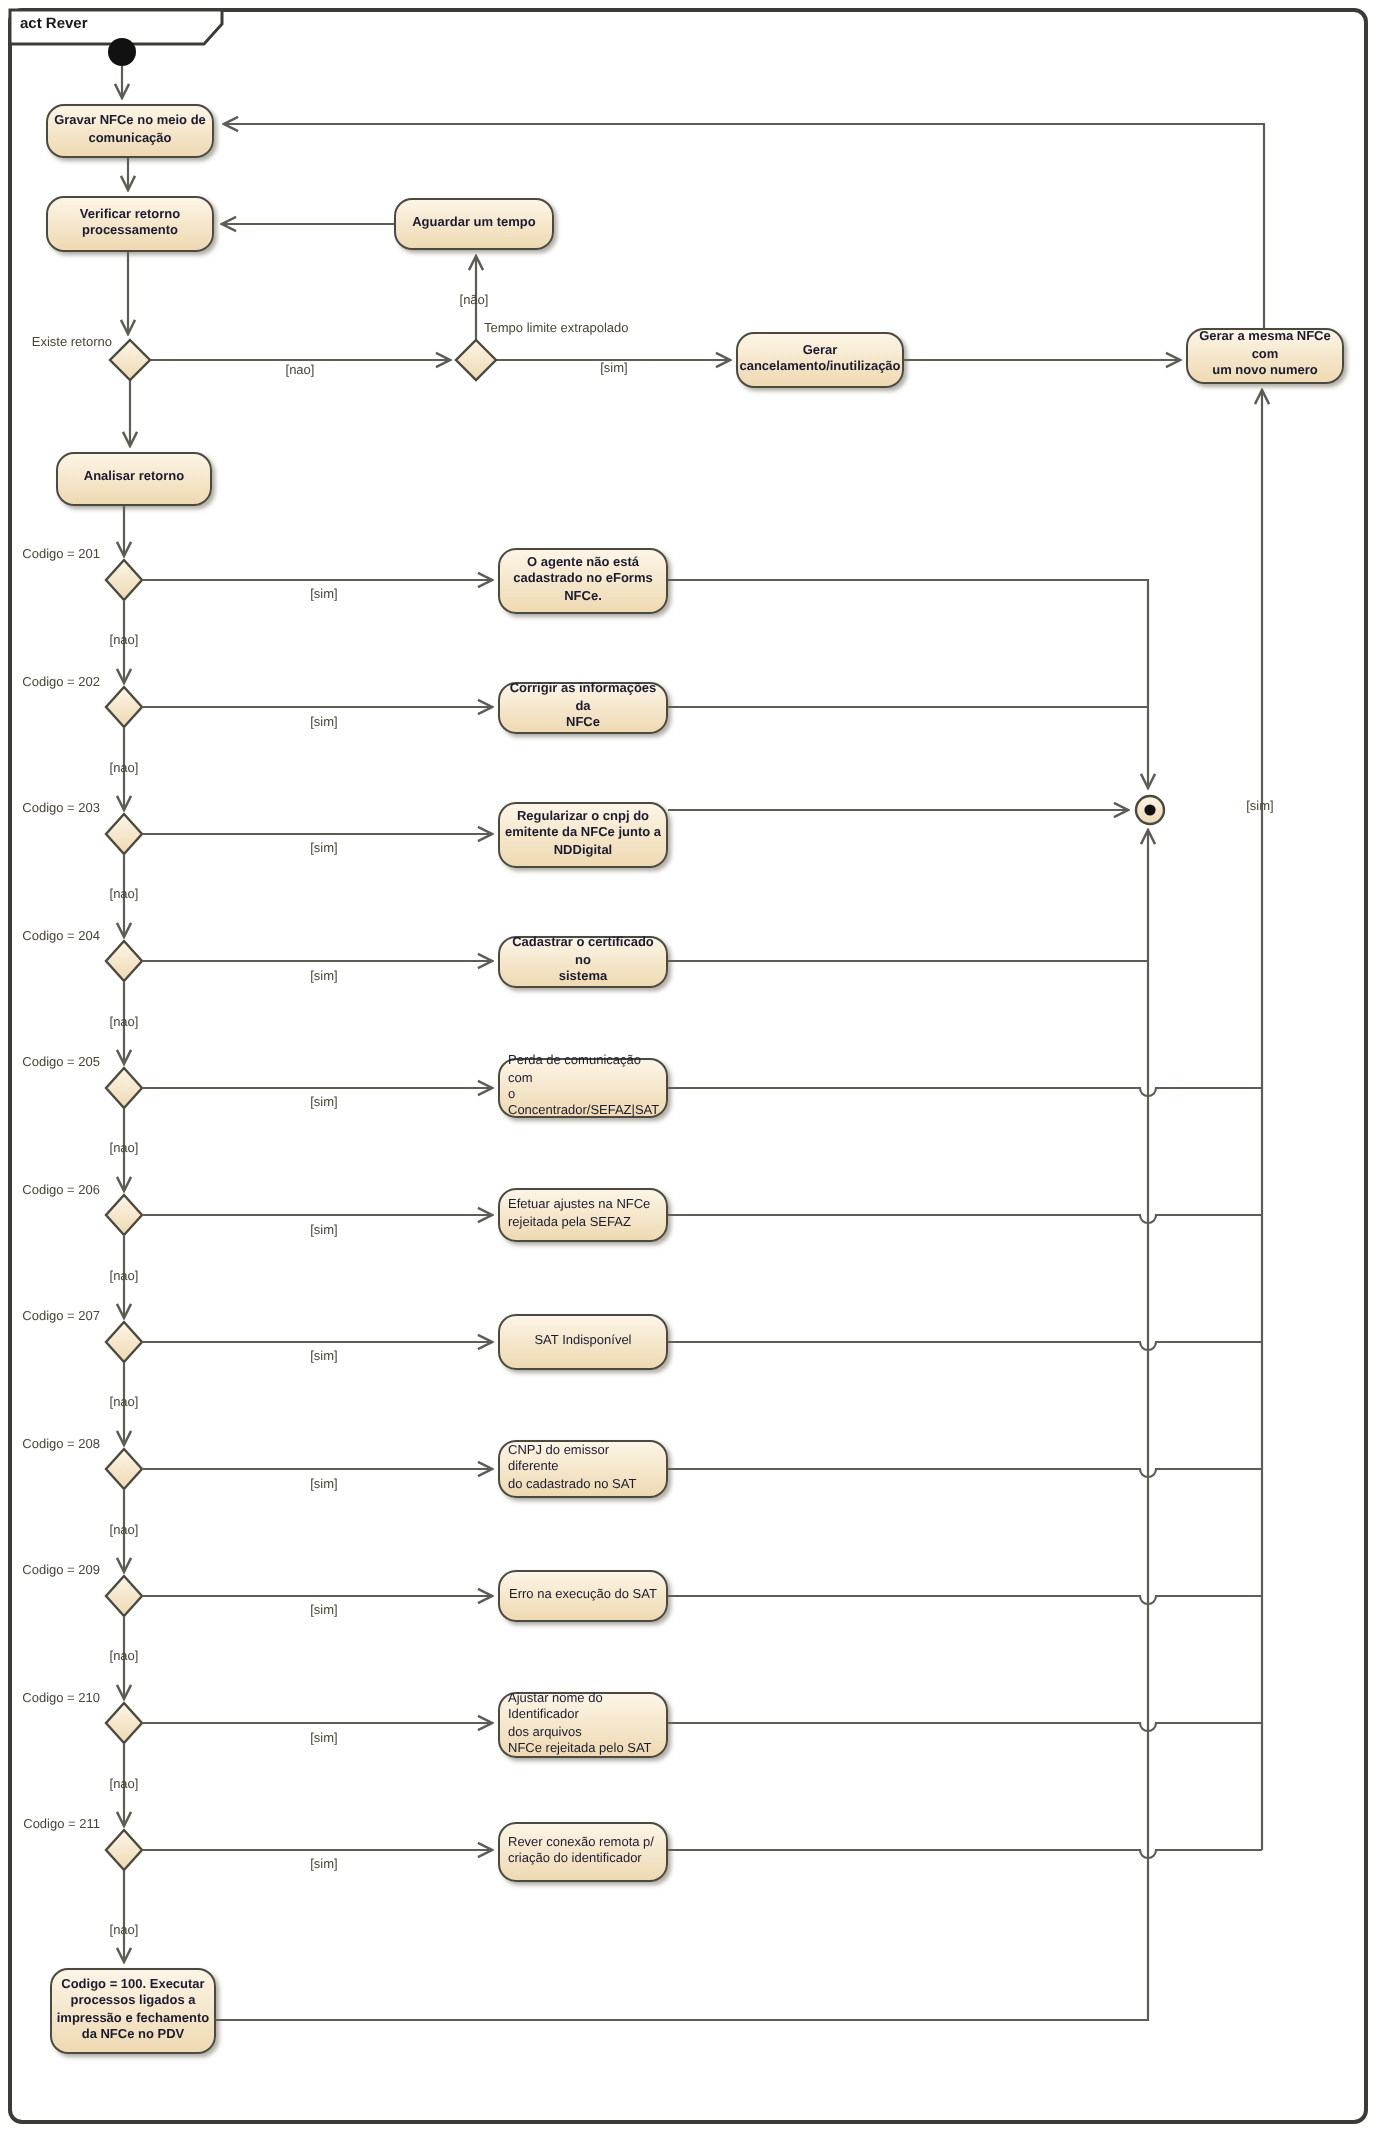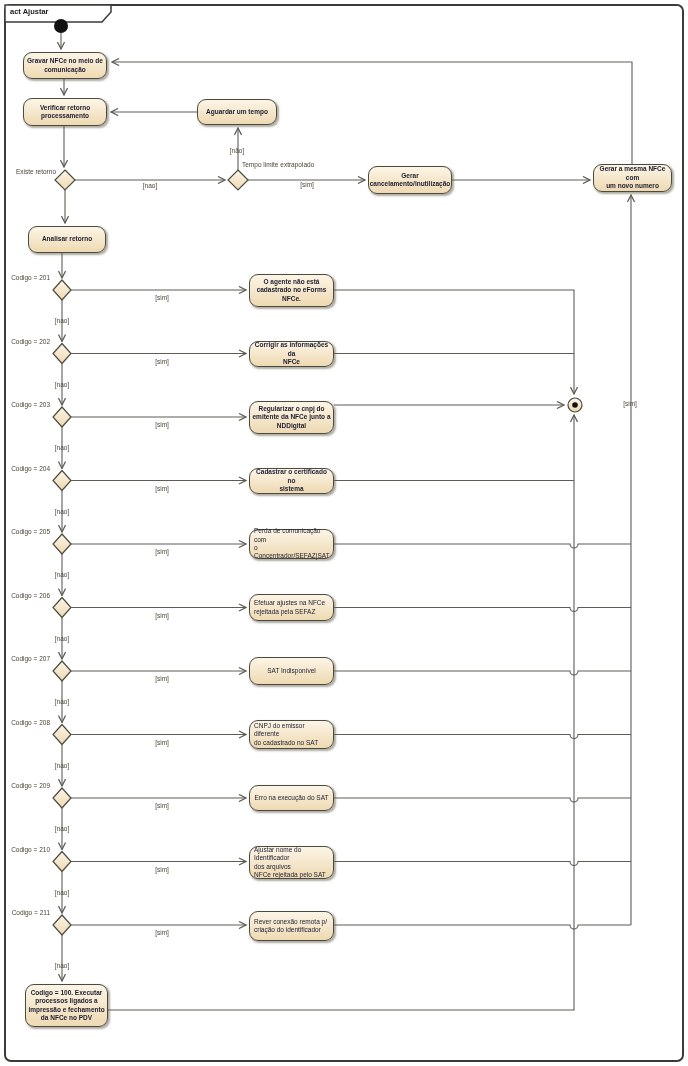"act Ajustar" div.tab-label { text: Ajustar -> Rever }
